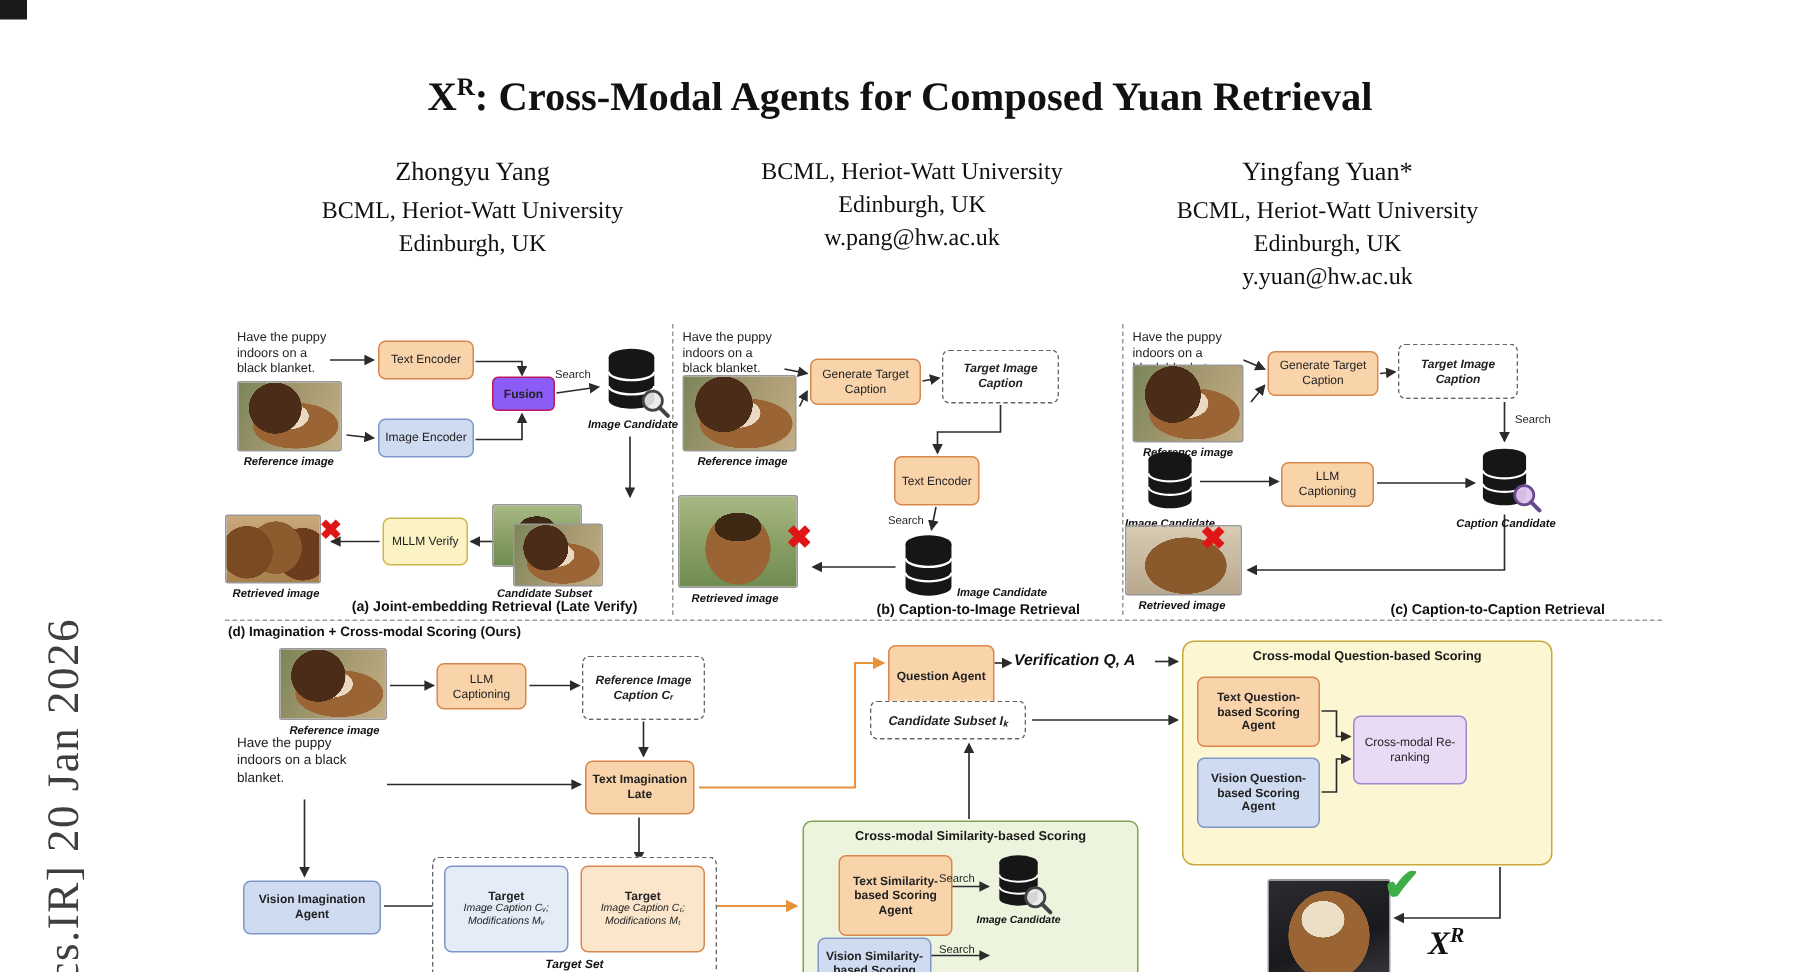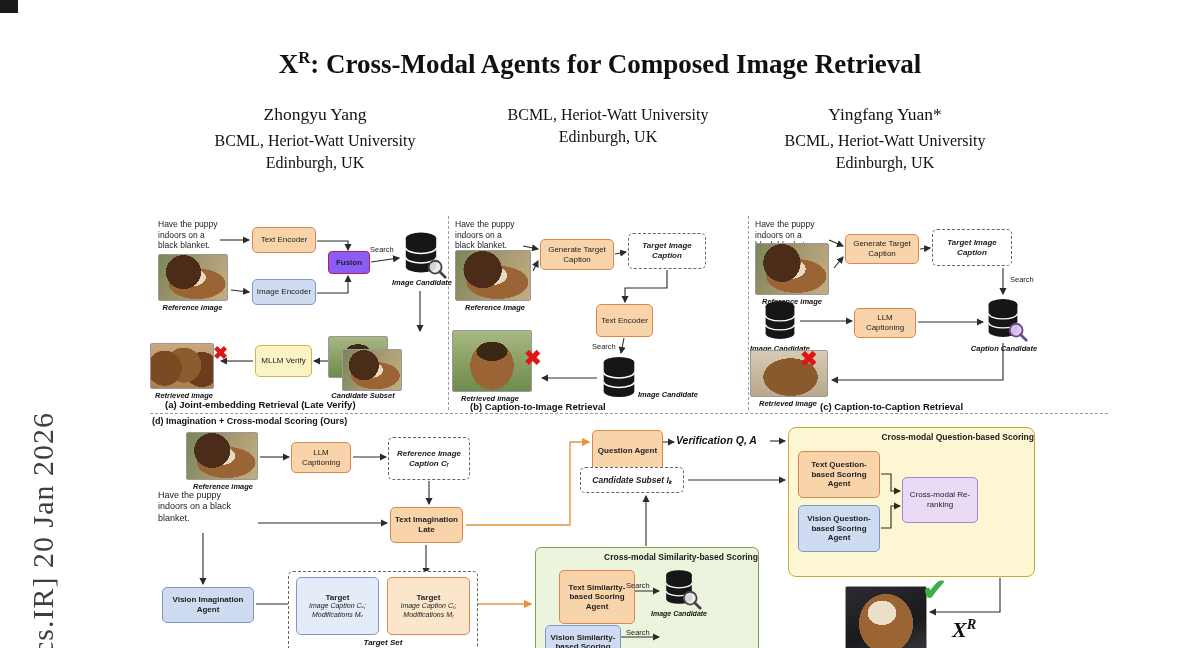": Cross-Modal Agents for Composed" span { text: Image -> Yuan }
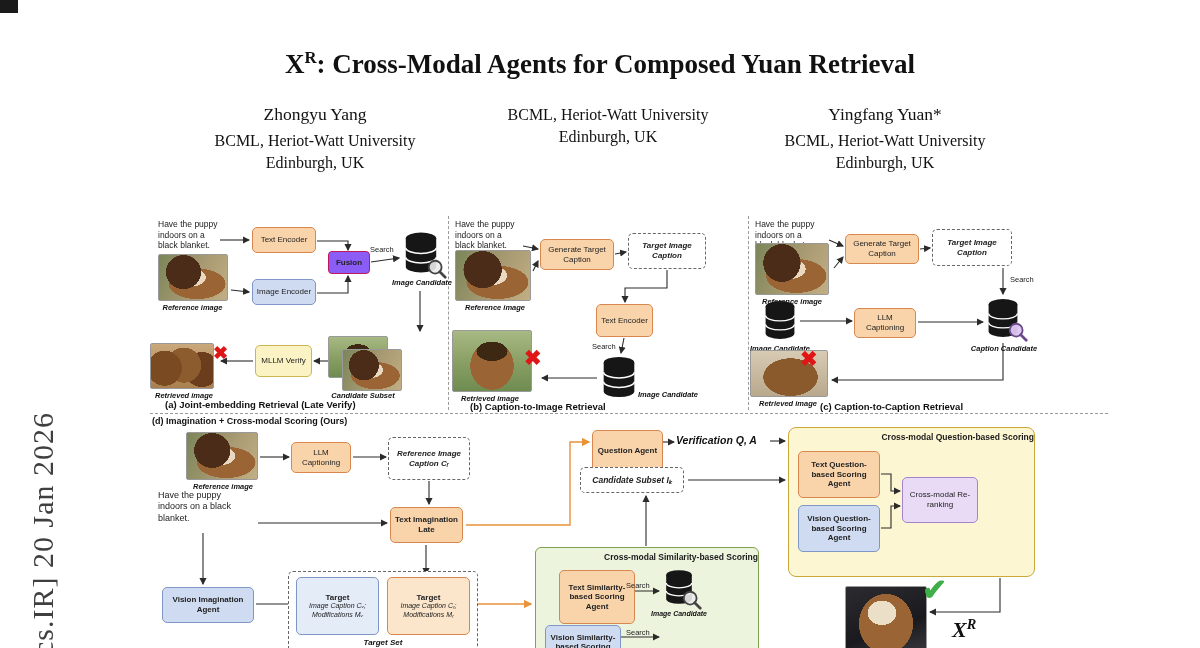"w.pang@hw.ac.uk" div.a-line { html: none -> <div>w.pang@hw.ac.uk</div> }
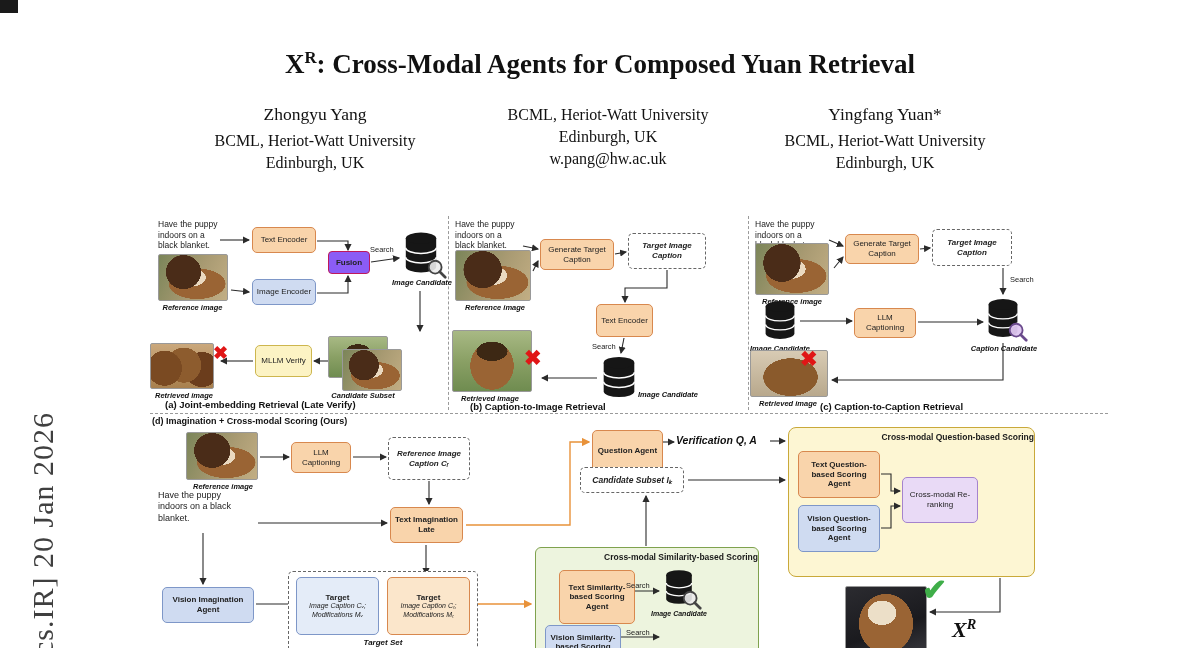"y.yuan@hw.ac.uk" div.a-line { html: none -> <div>y.yuan@hw.ac.uk</div> }
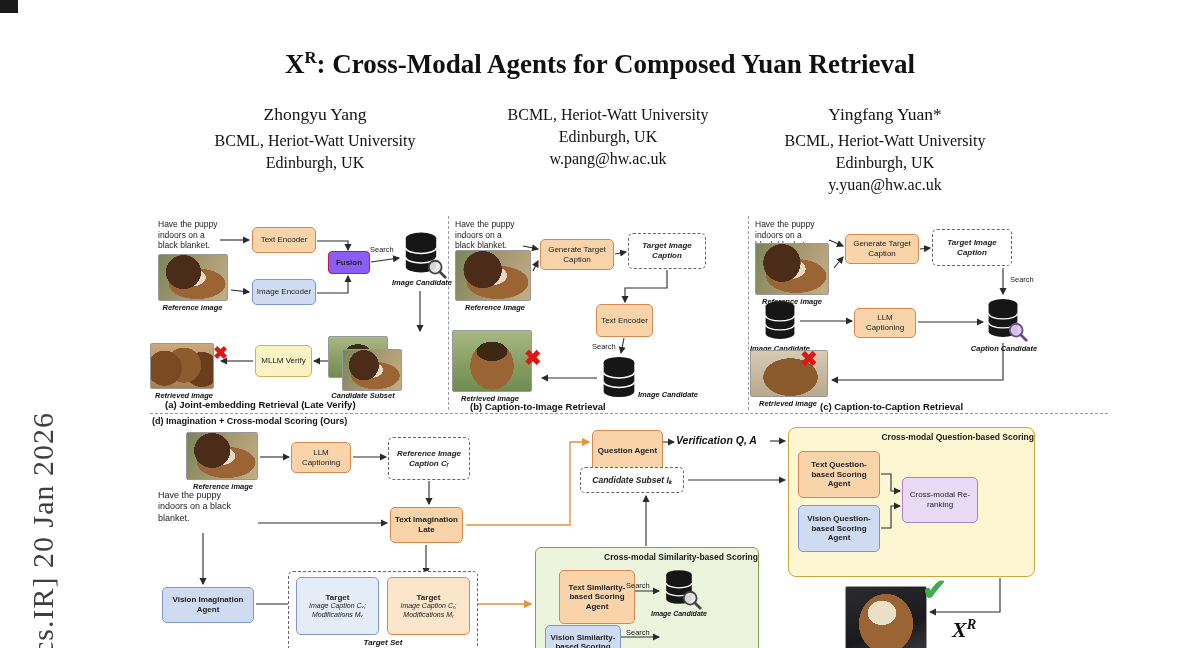"(a) Joint-embedding Retrieval (Late" .cap { text-align: left -> right }
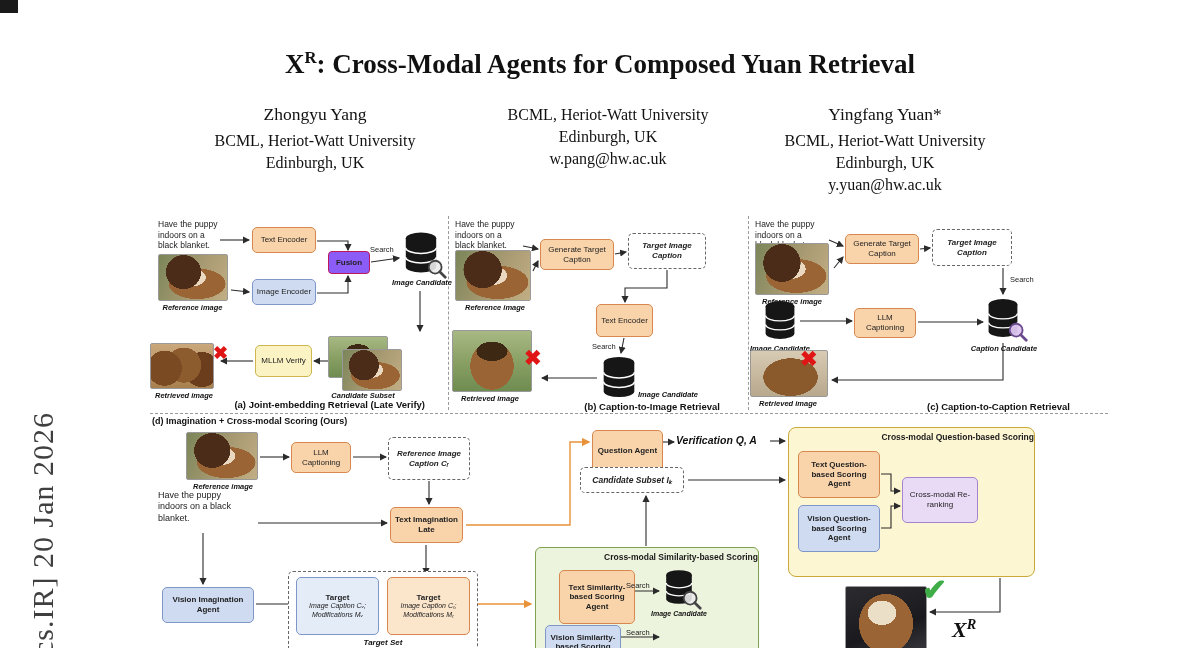"Cross-modal Question-based Scoring" .phead { text-align: right -> center }
